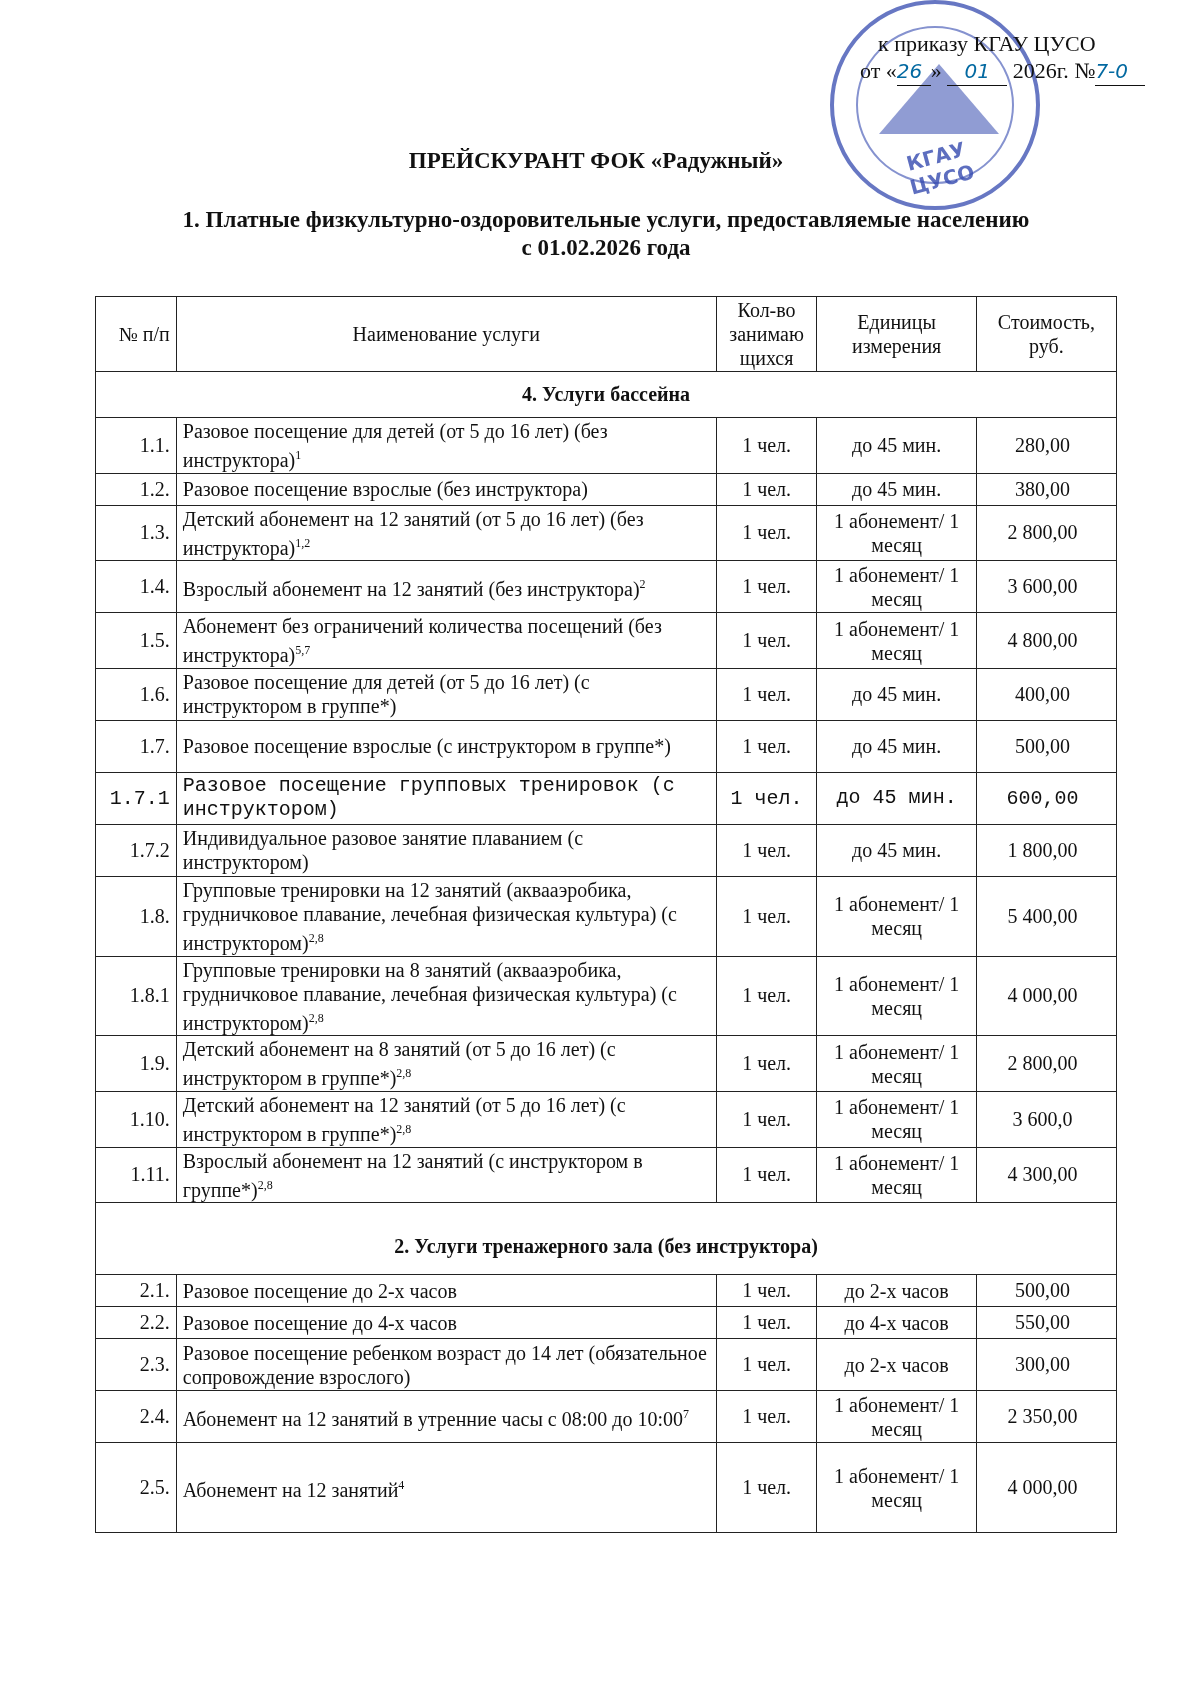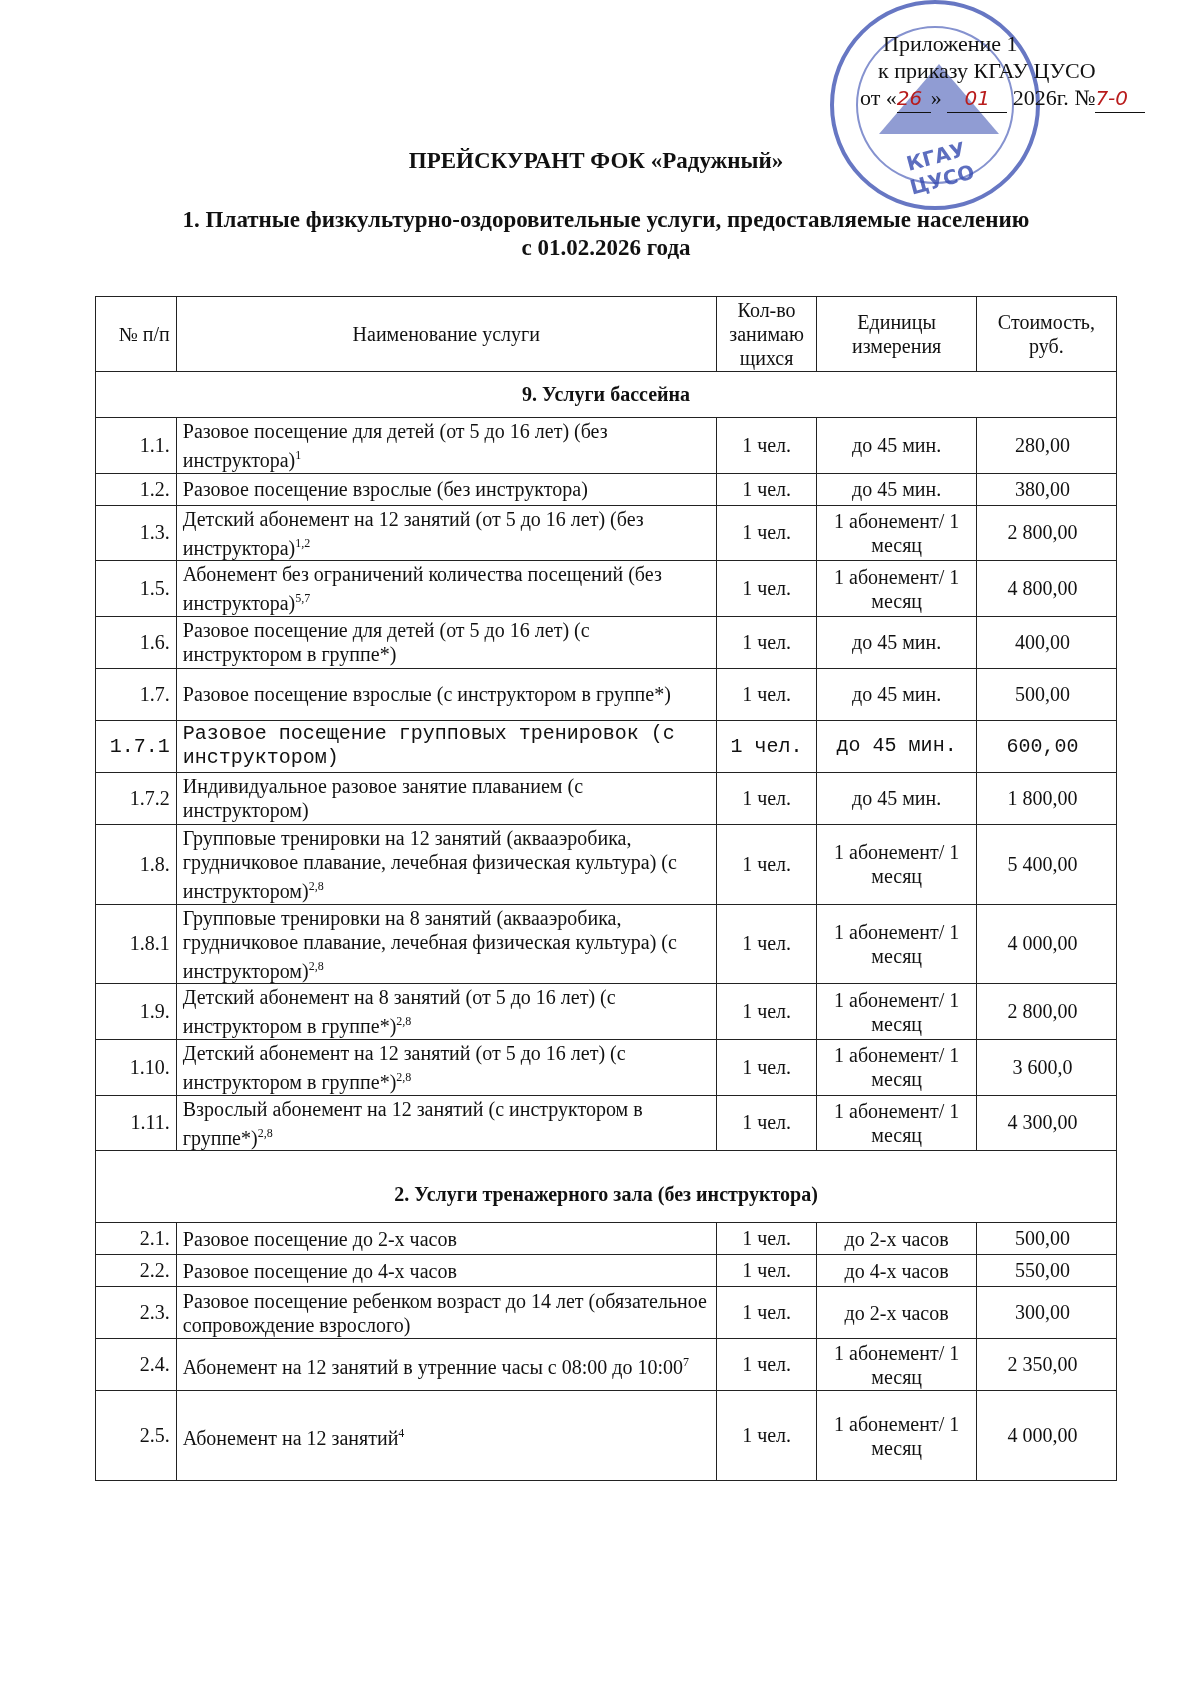"Приложение 1" div.l1 { html: <div>Приложение 1</div> -> none }
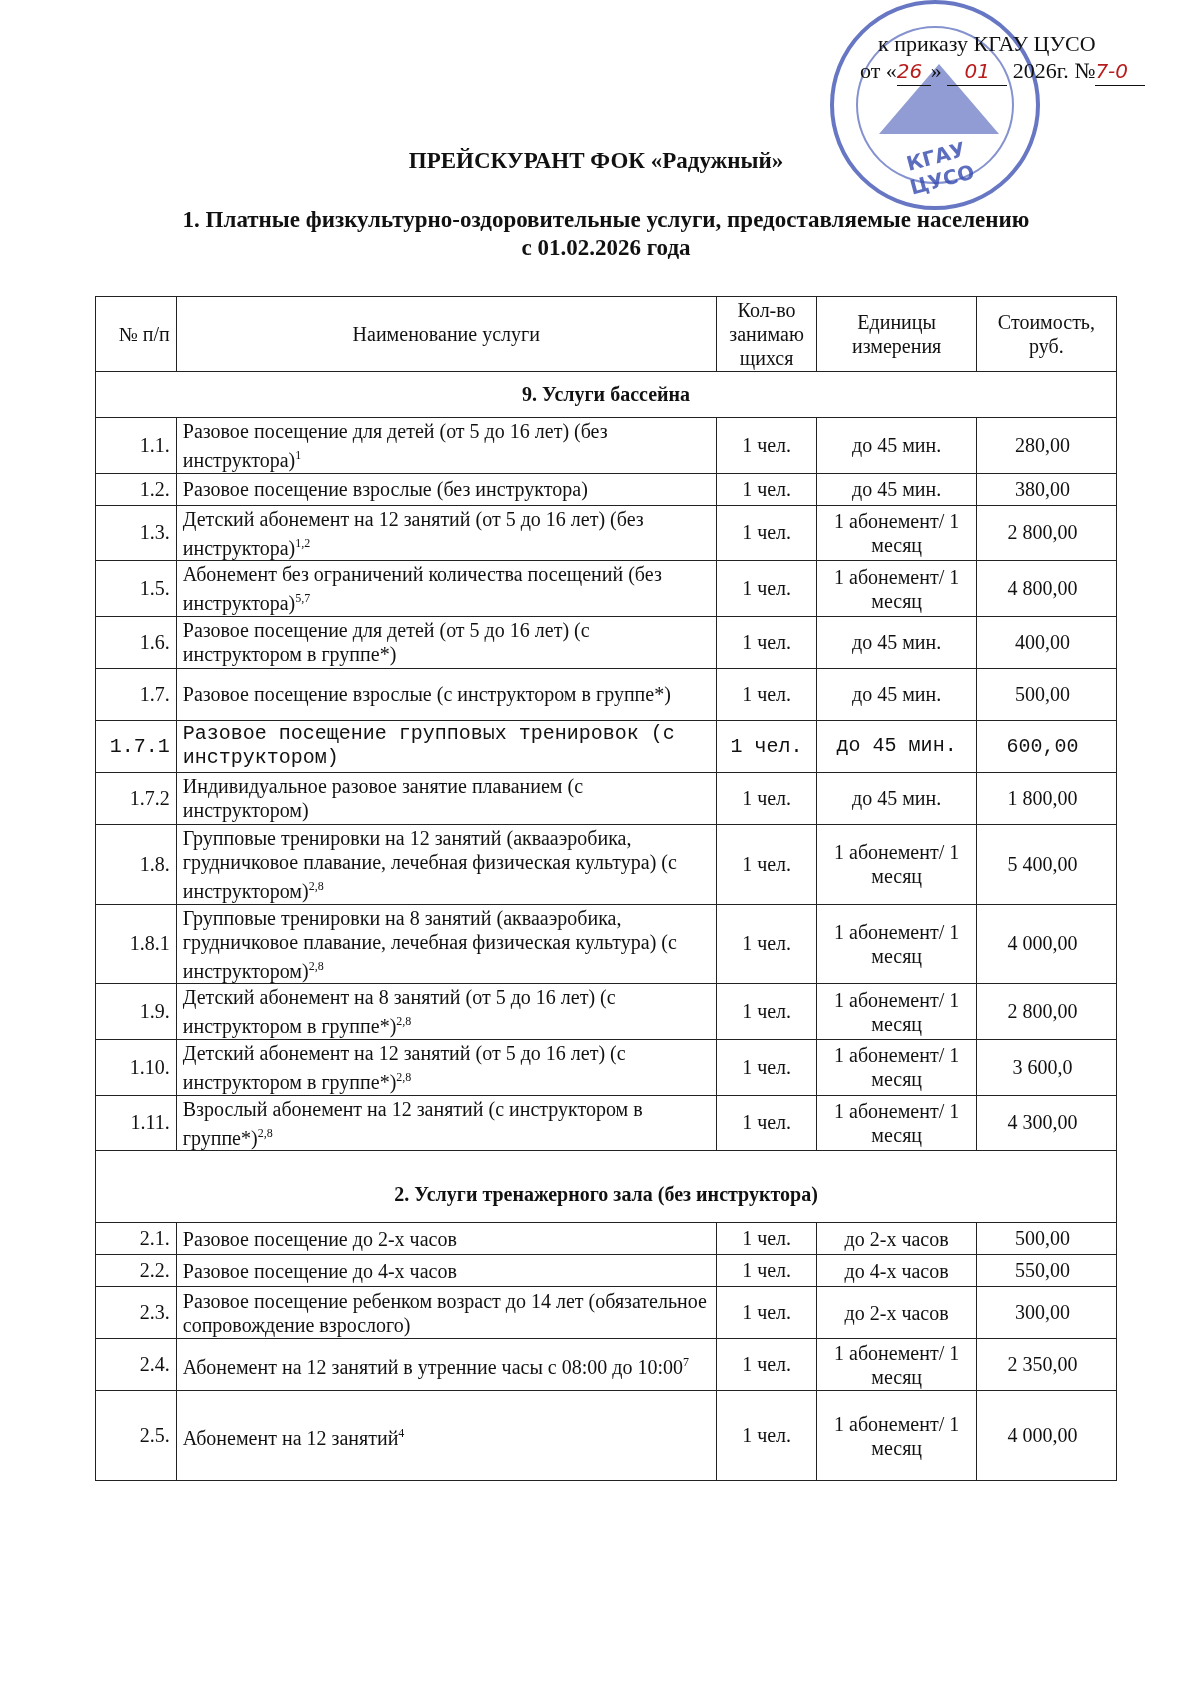"26" .hand { color: #b91c1c -> #0369a1 }
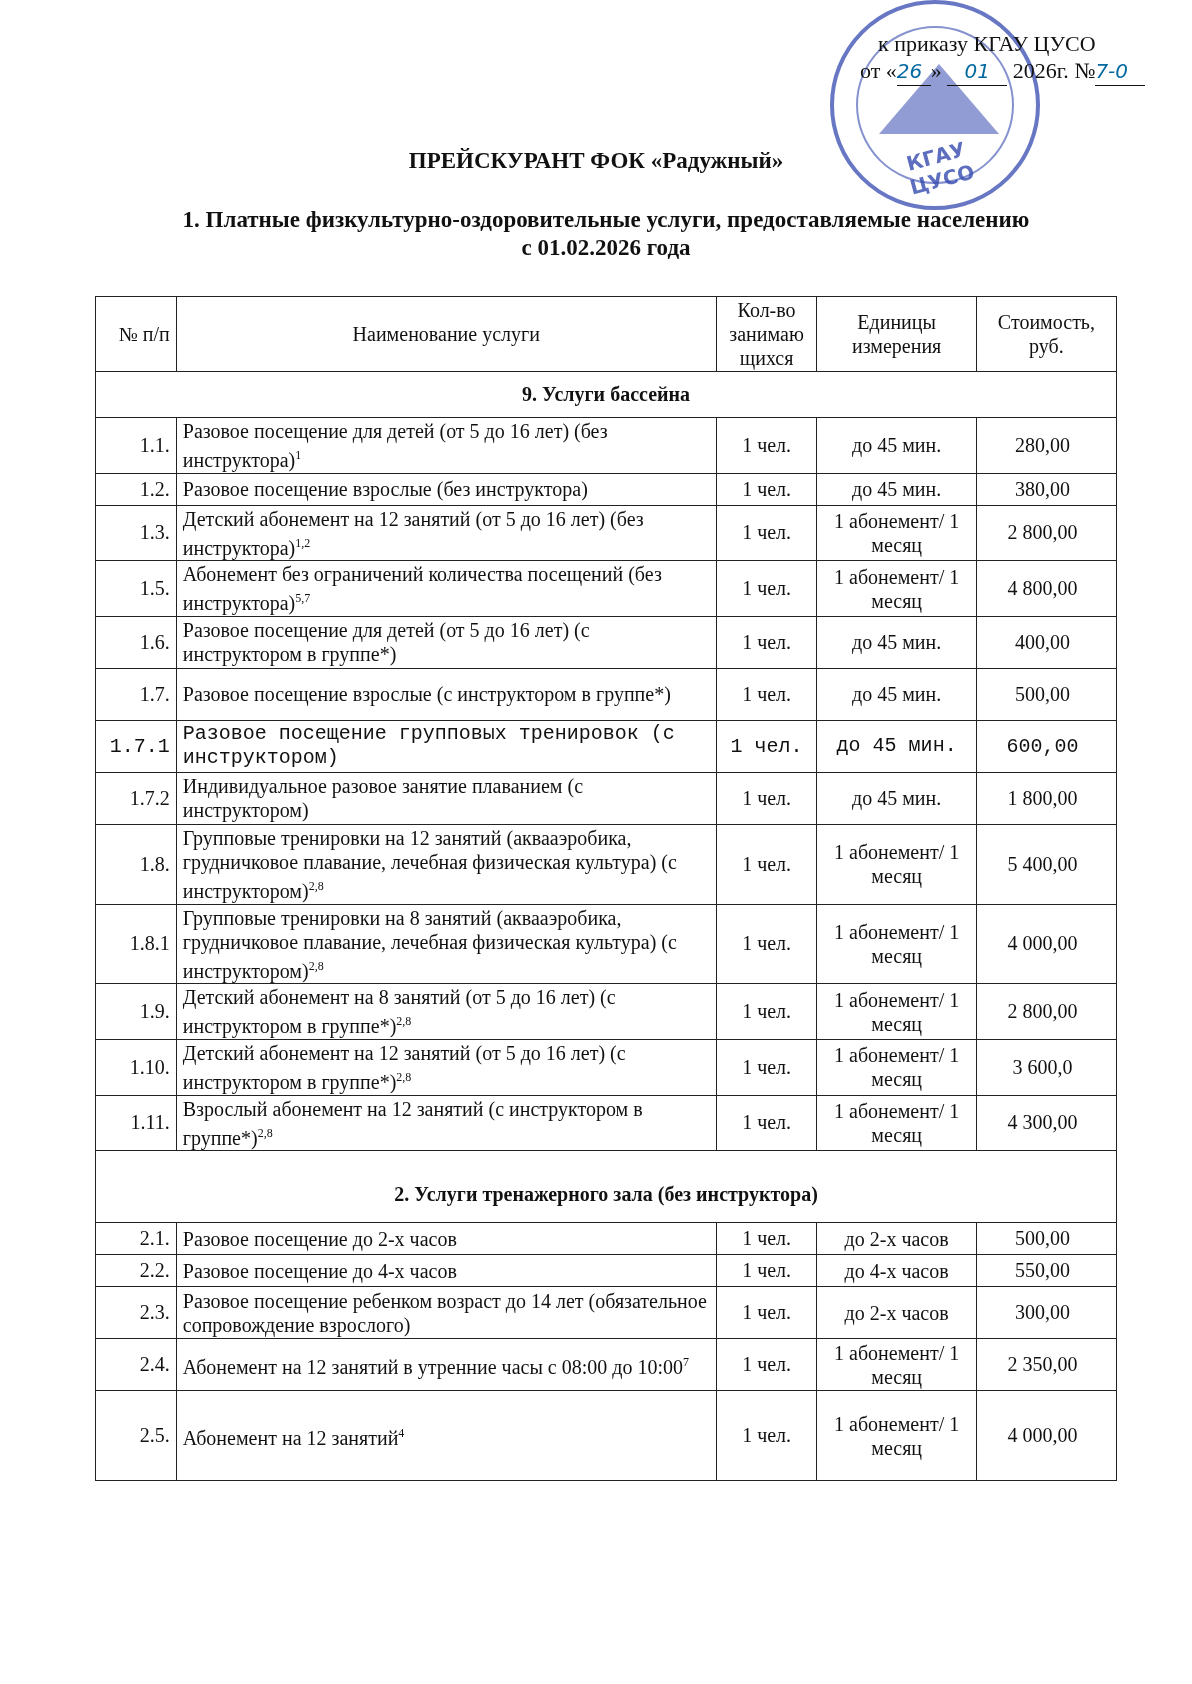"9. Услуги бассейна" td { text: 9 -> 4 }
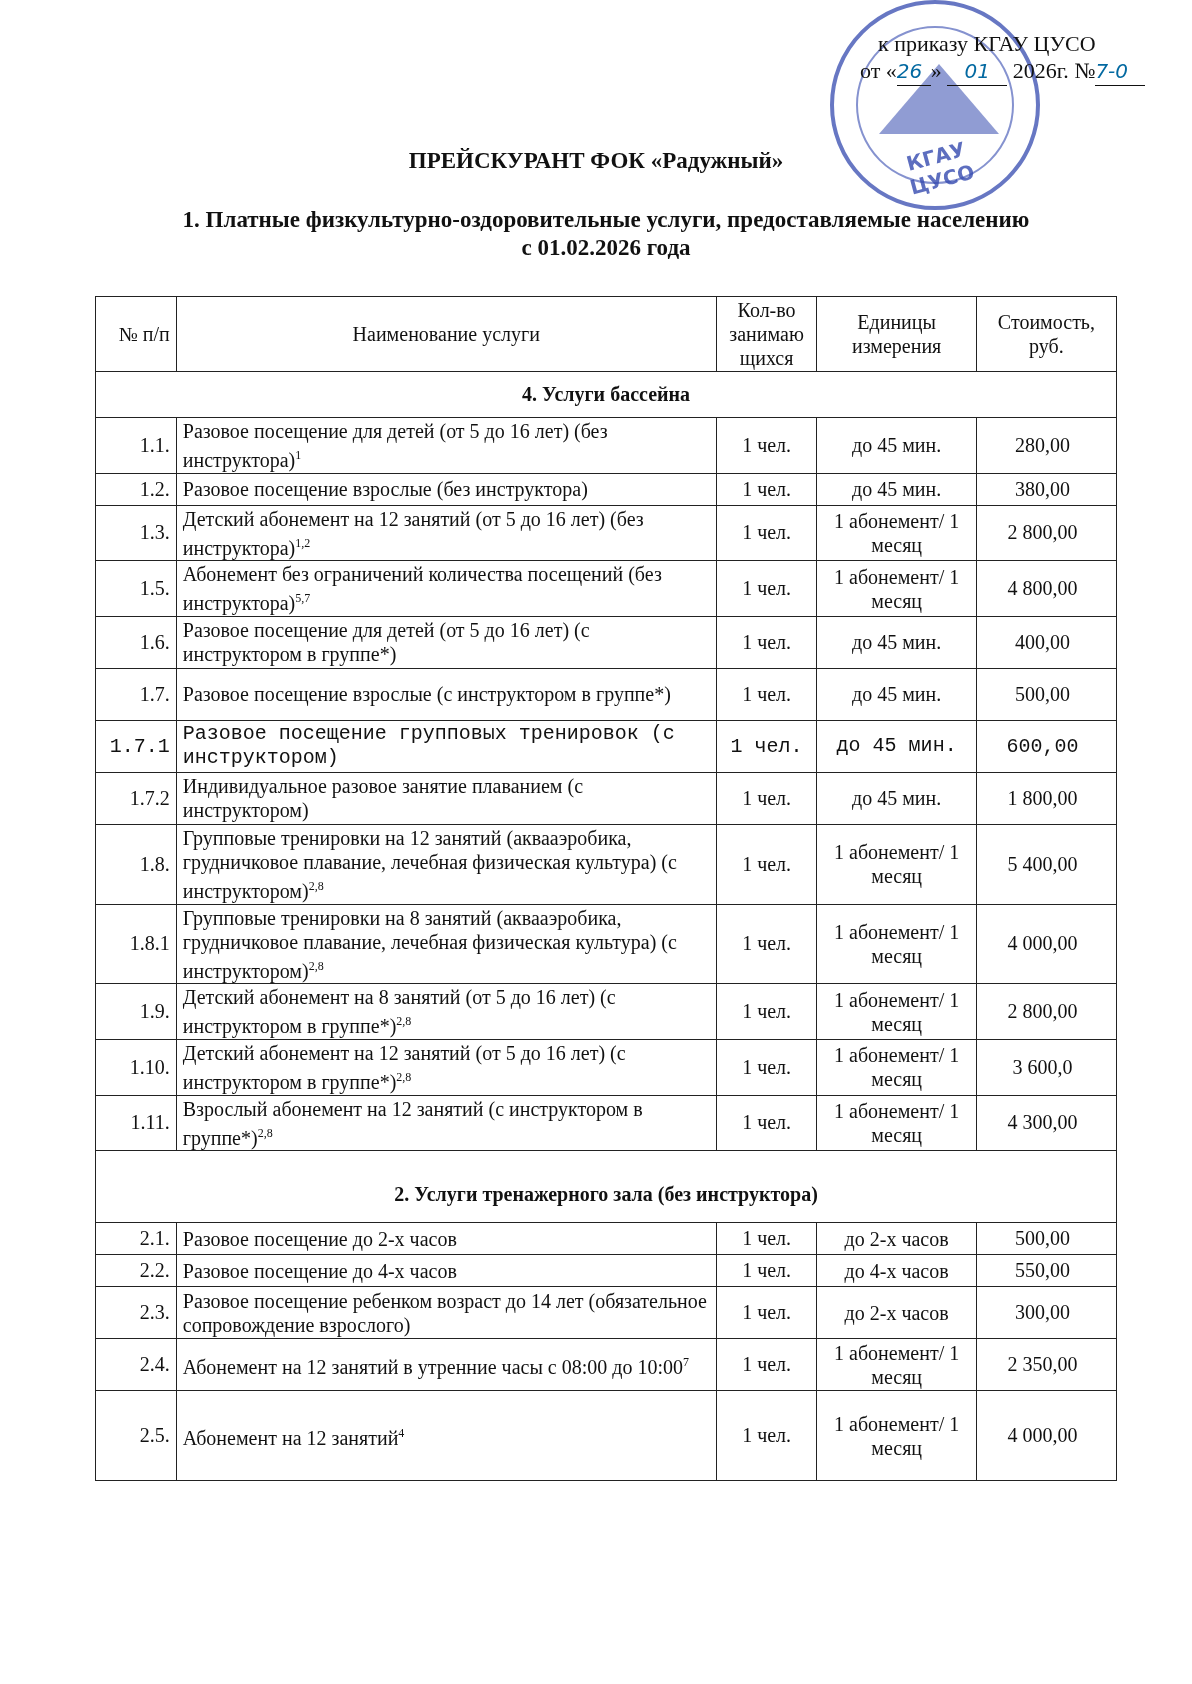"1.4." tr { html: none -> <tr> <td>1.4.</td> <td><span>Взрослый абонемент на 12 занятий (без инструктора)</span><sup>2</sup></td> <td>1 чел.</td> <td>1 абонемент/ 1 месяц</td> <td>3 600,00</td> </tr> }
